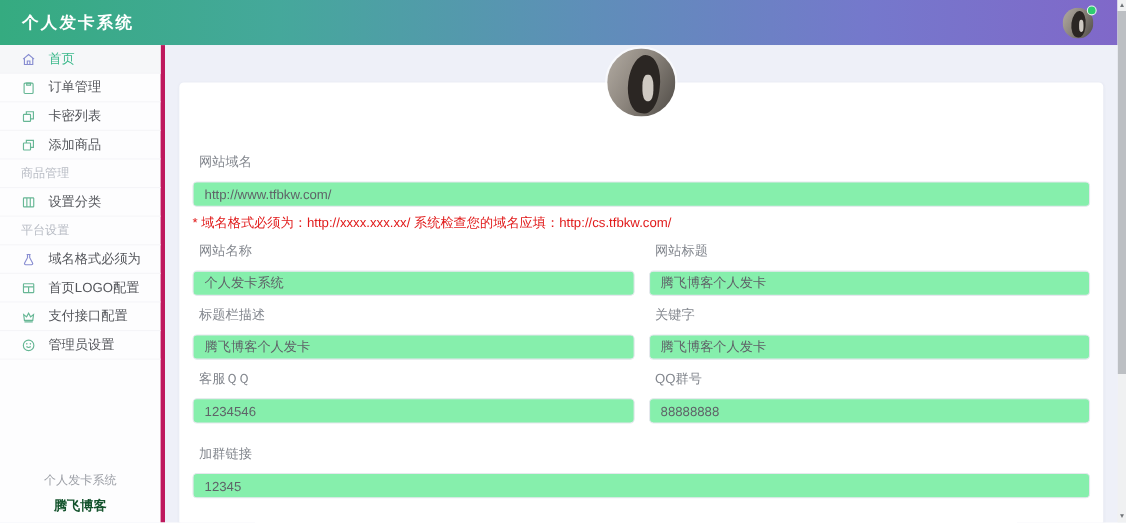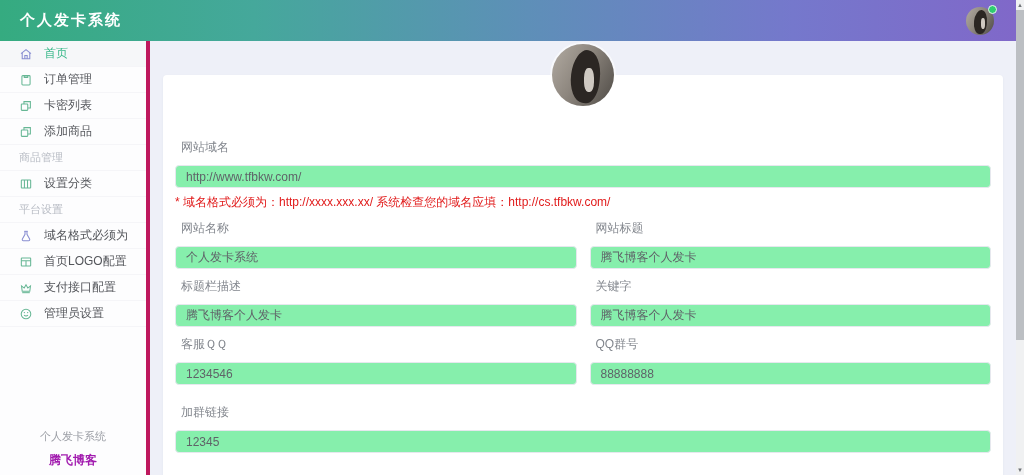"腾飞博客" .sf-line2 { color: #a21caf -> #14532d }
